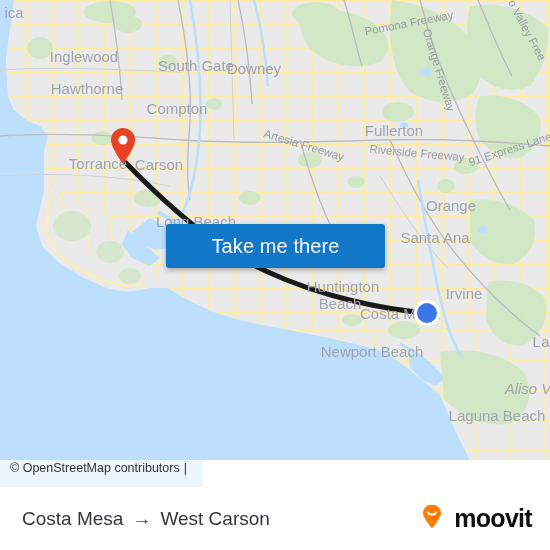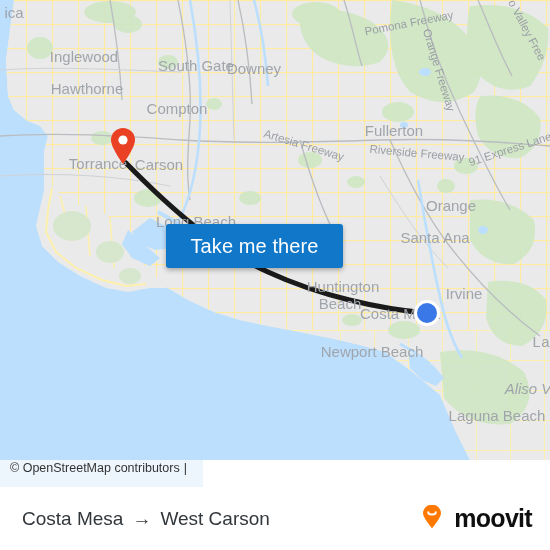"Take me there" #cta { width: 177px -> 219px }
